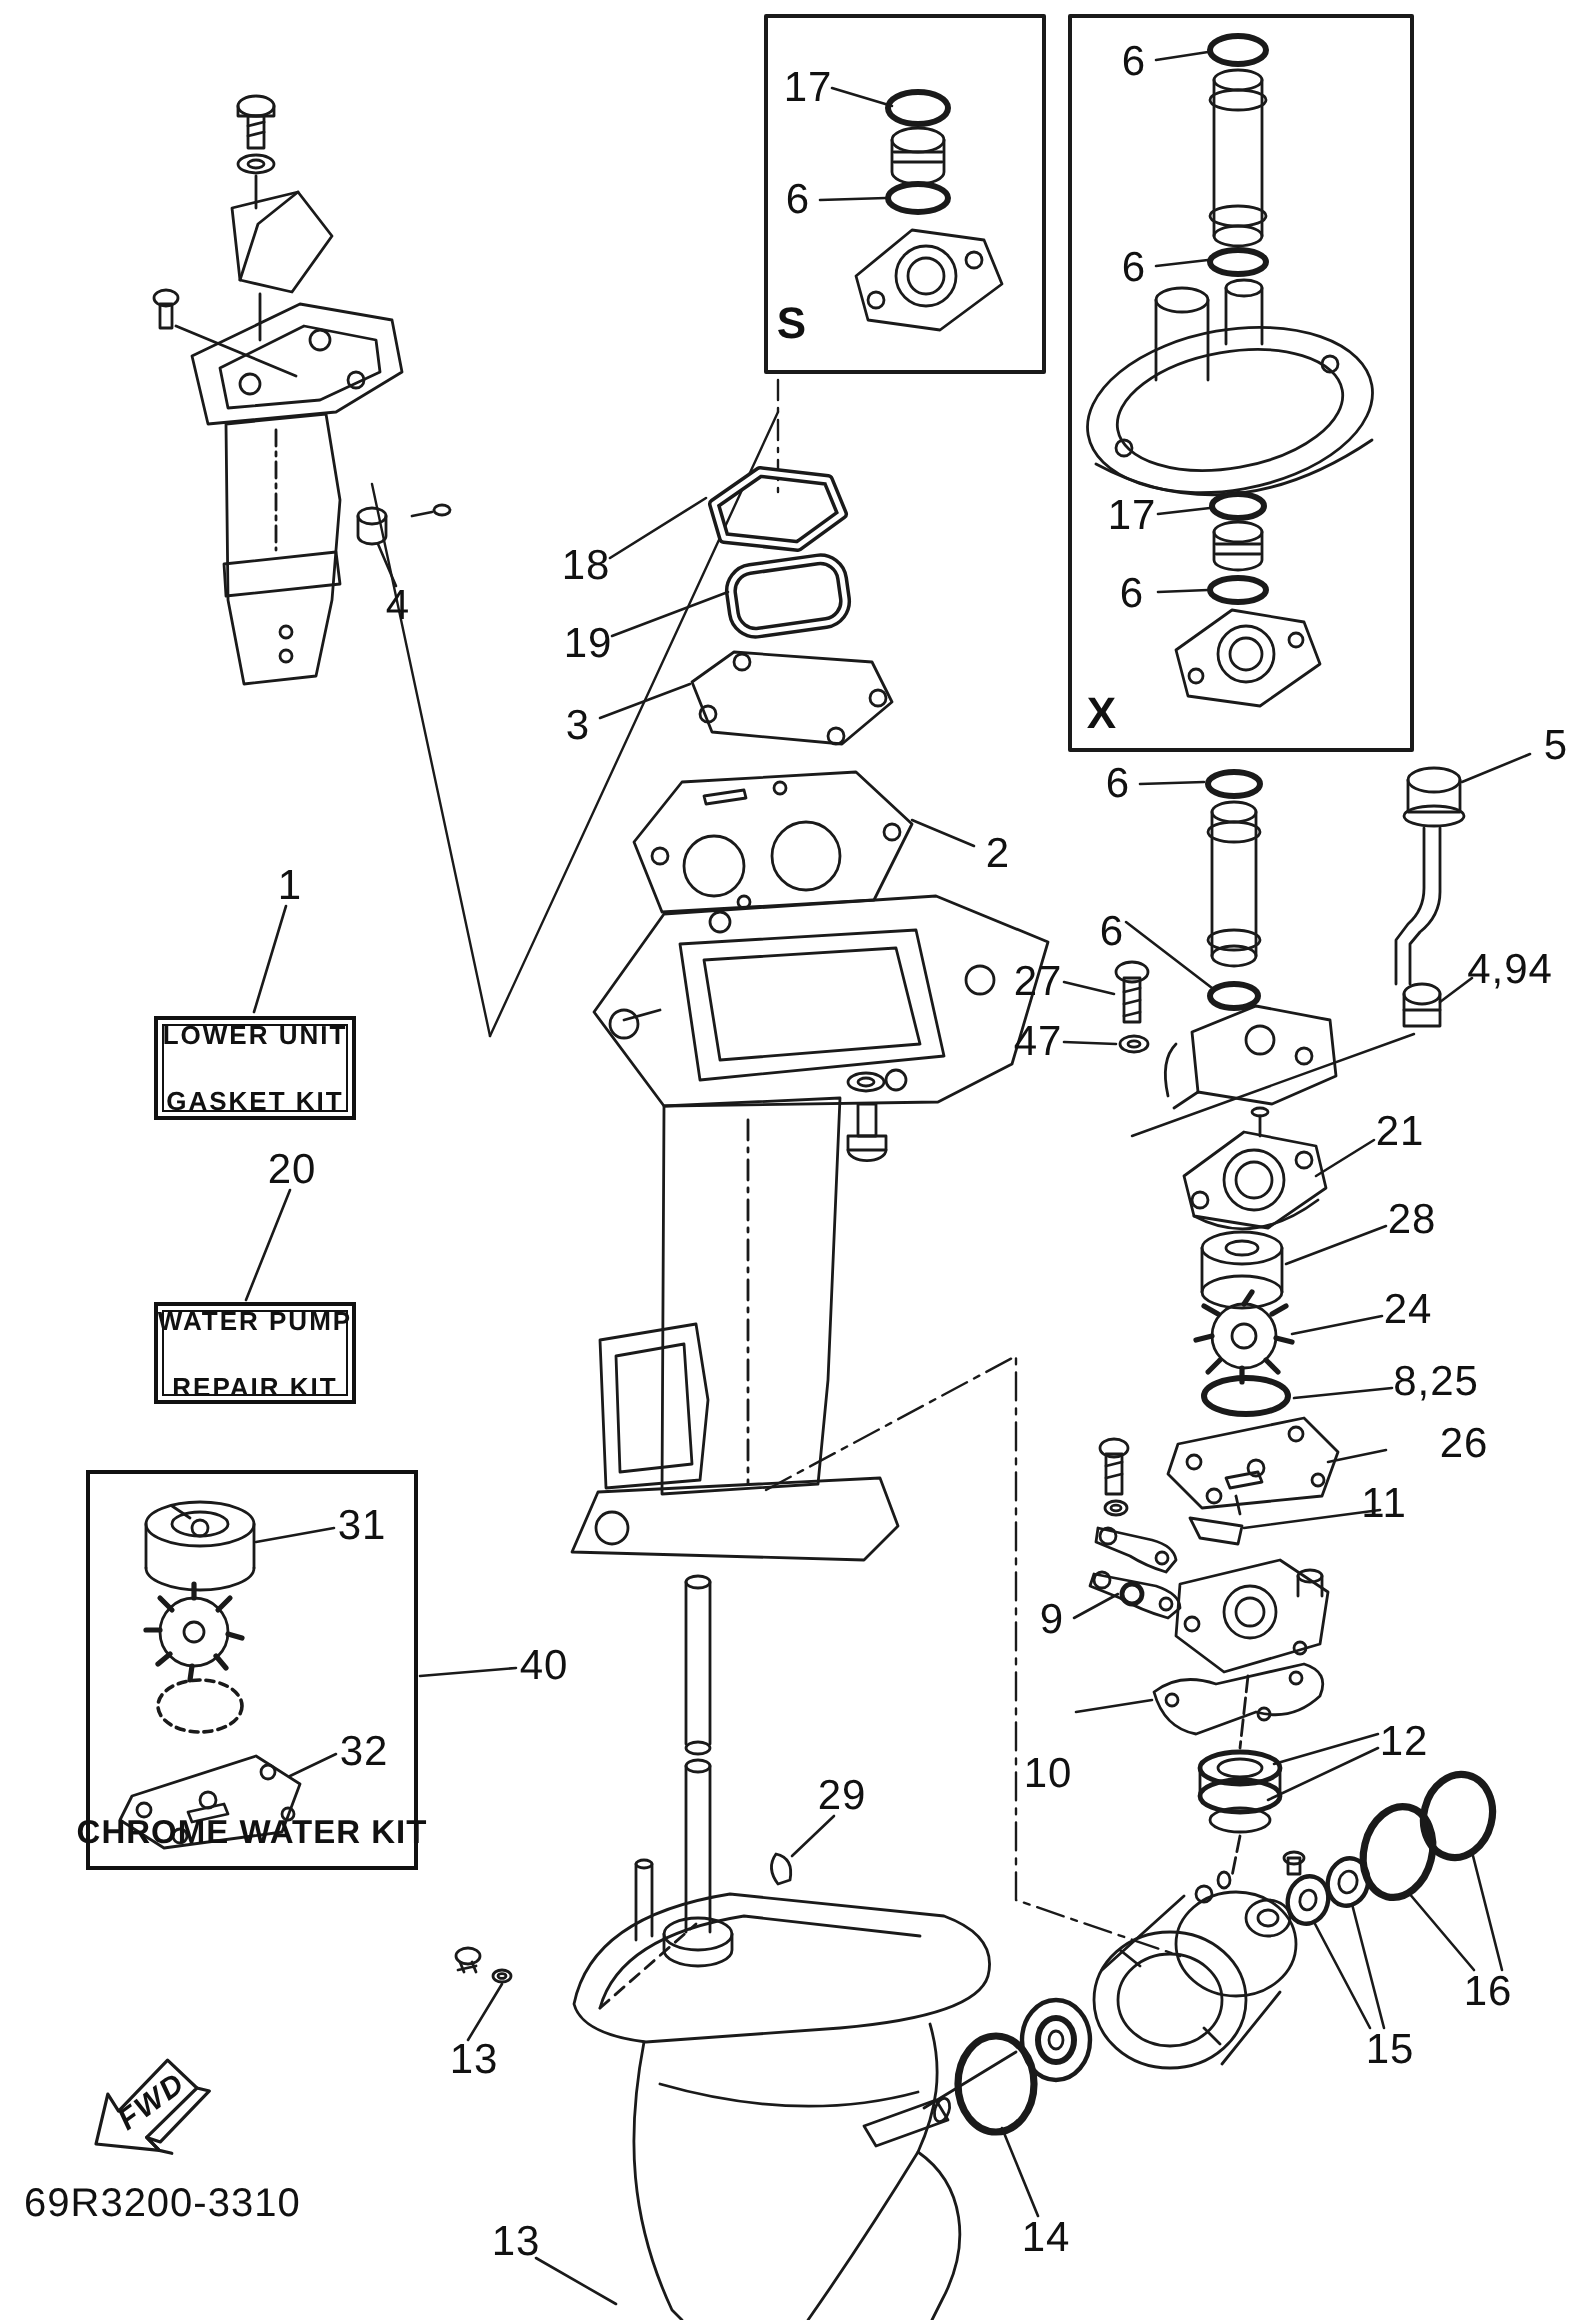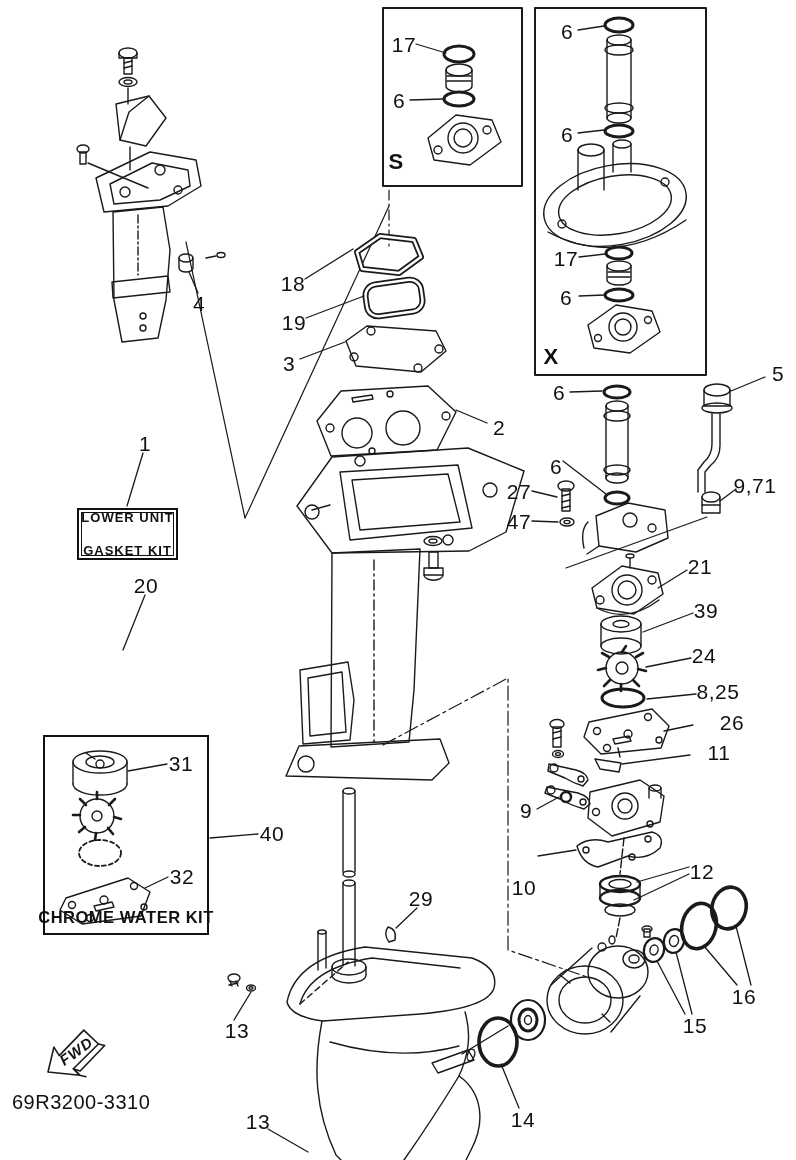"9,71" div.co { text: 9,71 -> 4,94 }
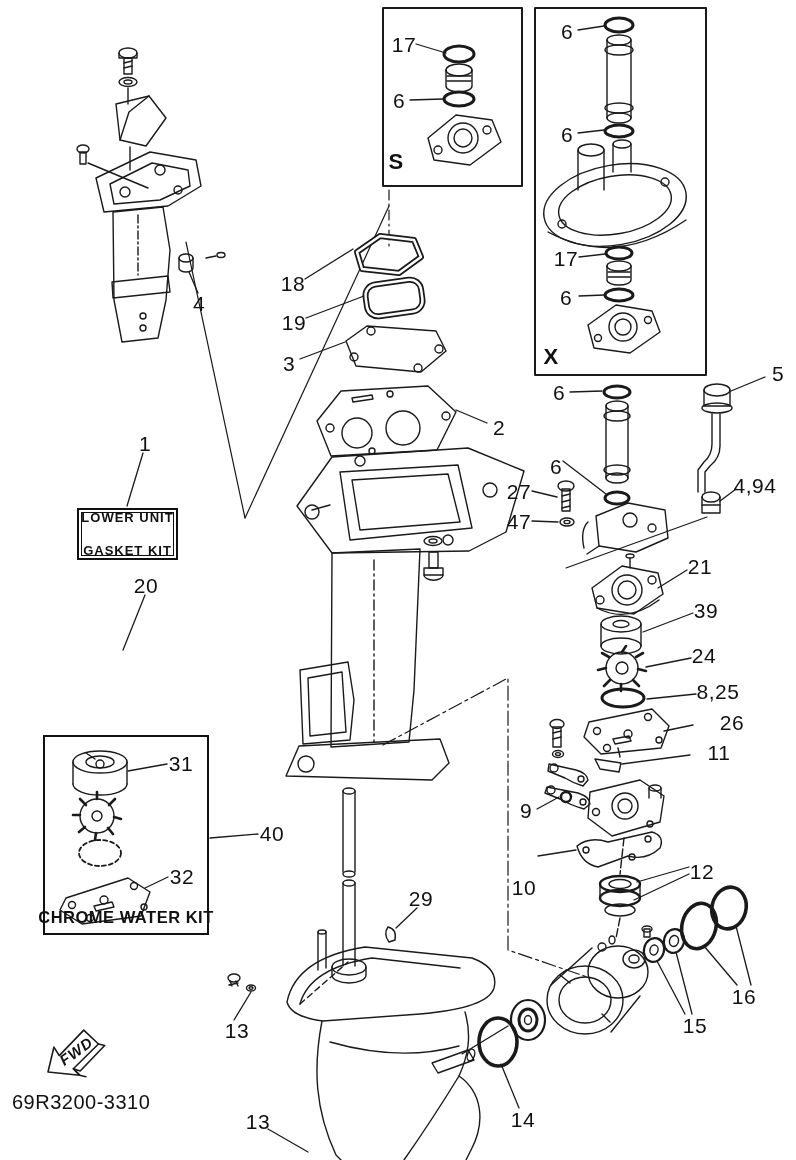"39" div.co { text: 39 -> 28 }
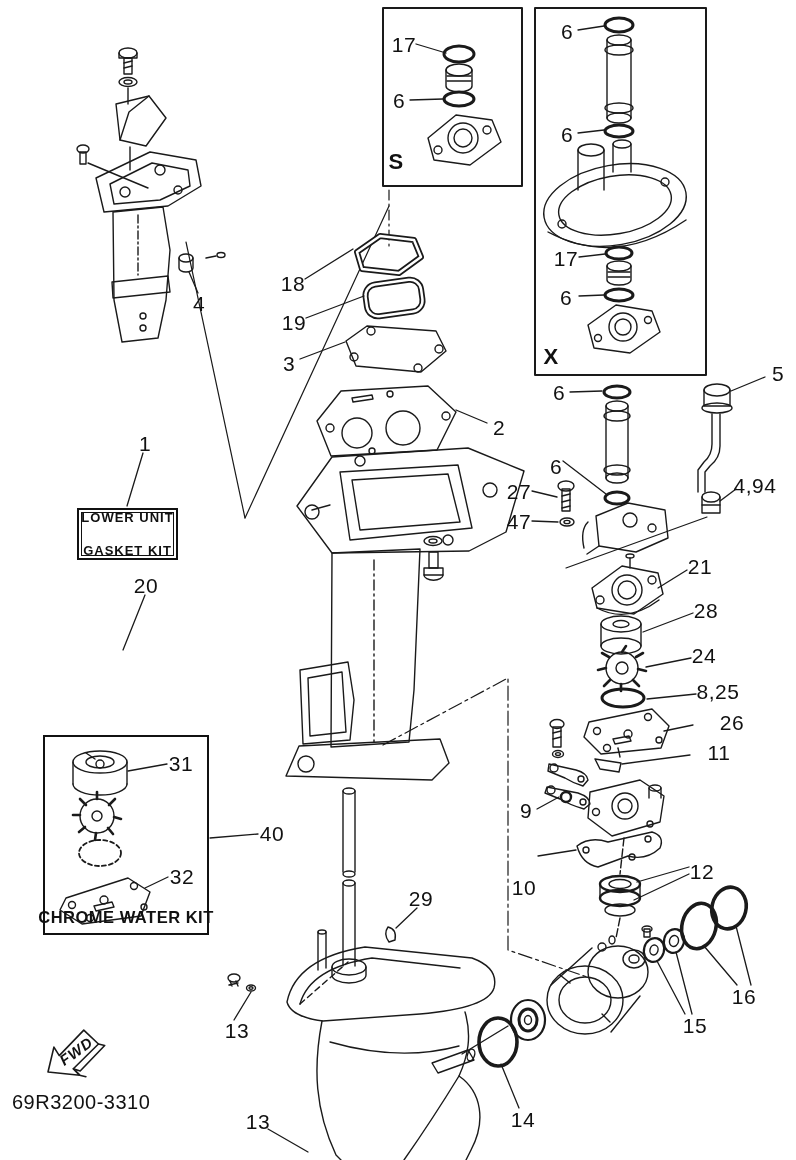"WATER PUMP" div.kitbox { html: none -> <div> <div> <div>WATER PUMP</div> <div>REPAIR KIT</div> </div> </div> }
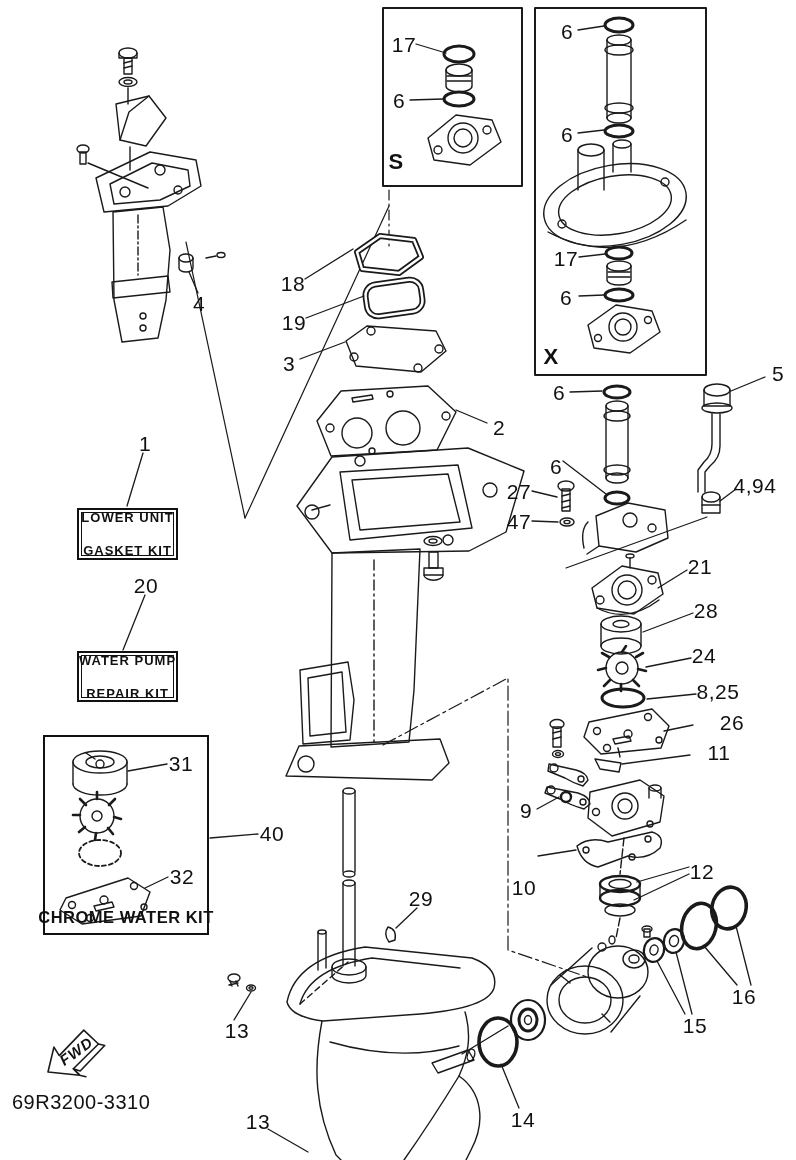"11" div.co { left: 719px -> 692px }
